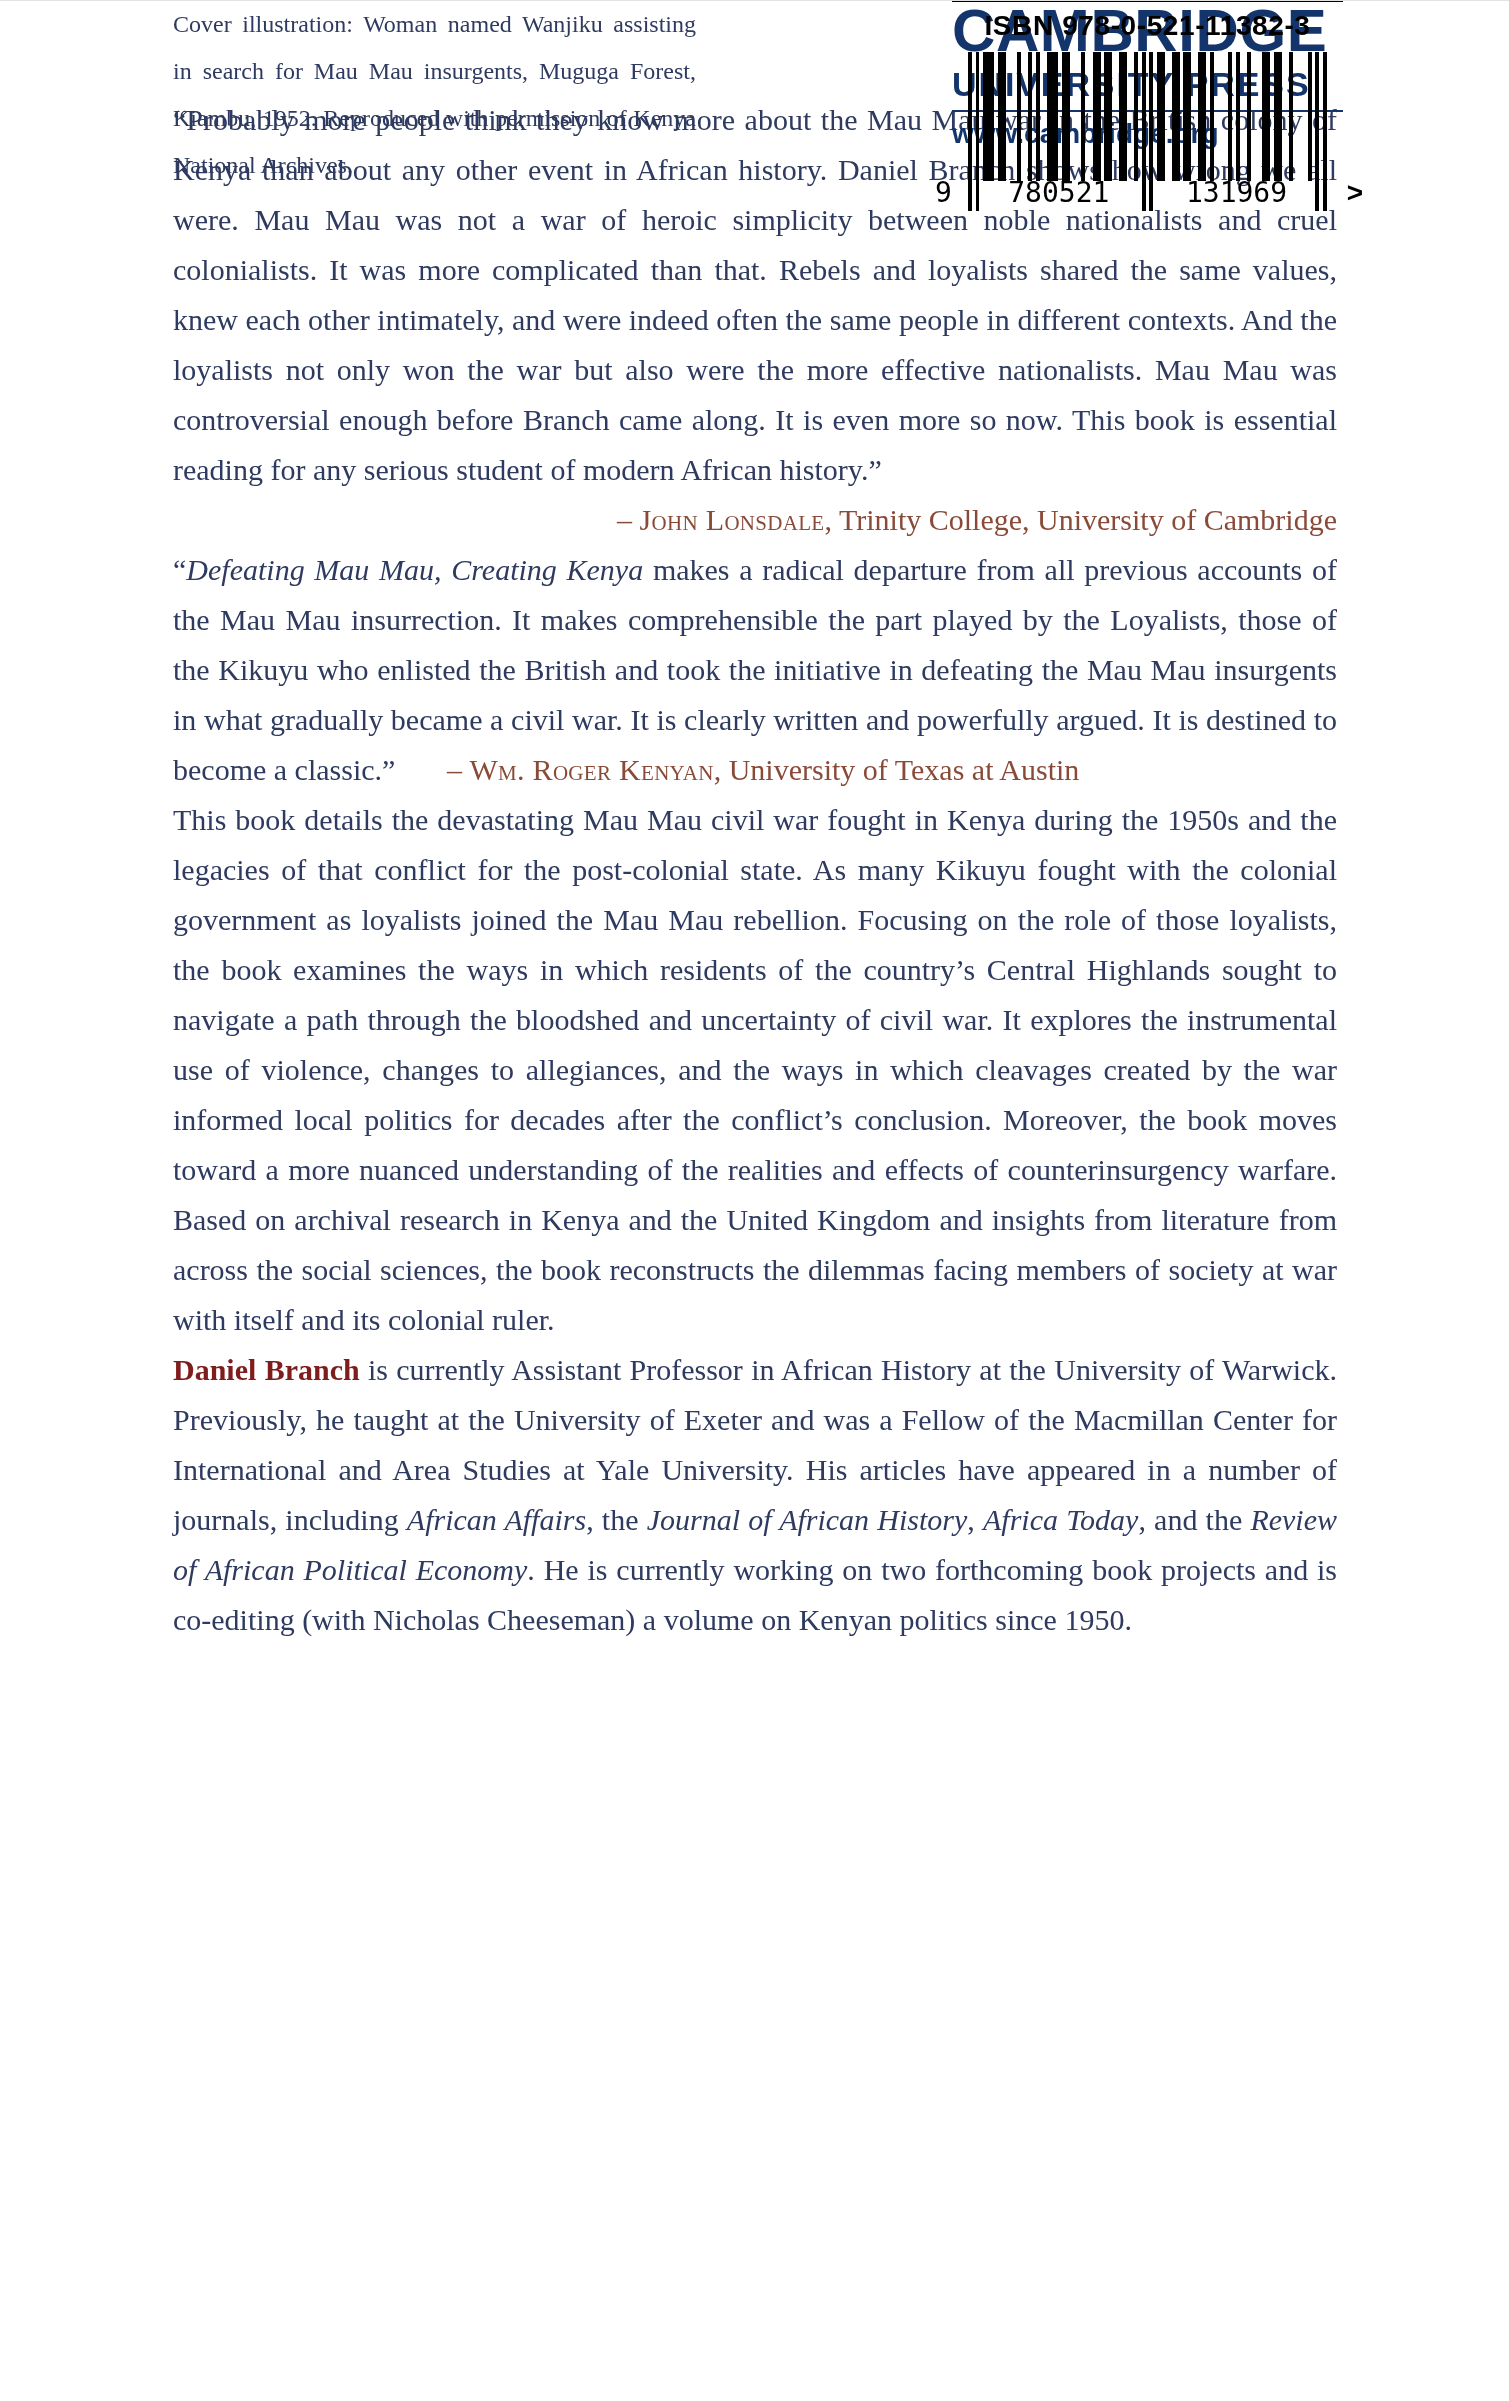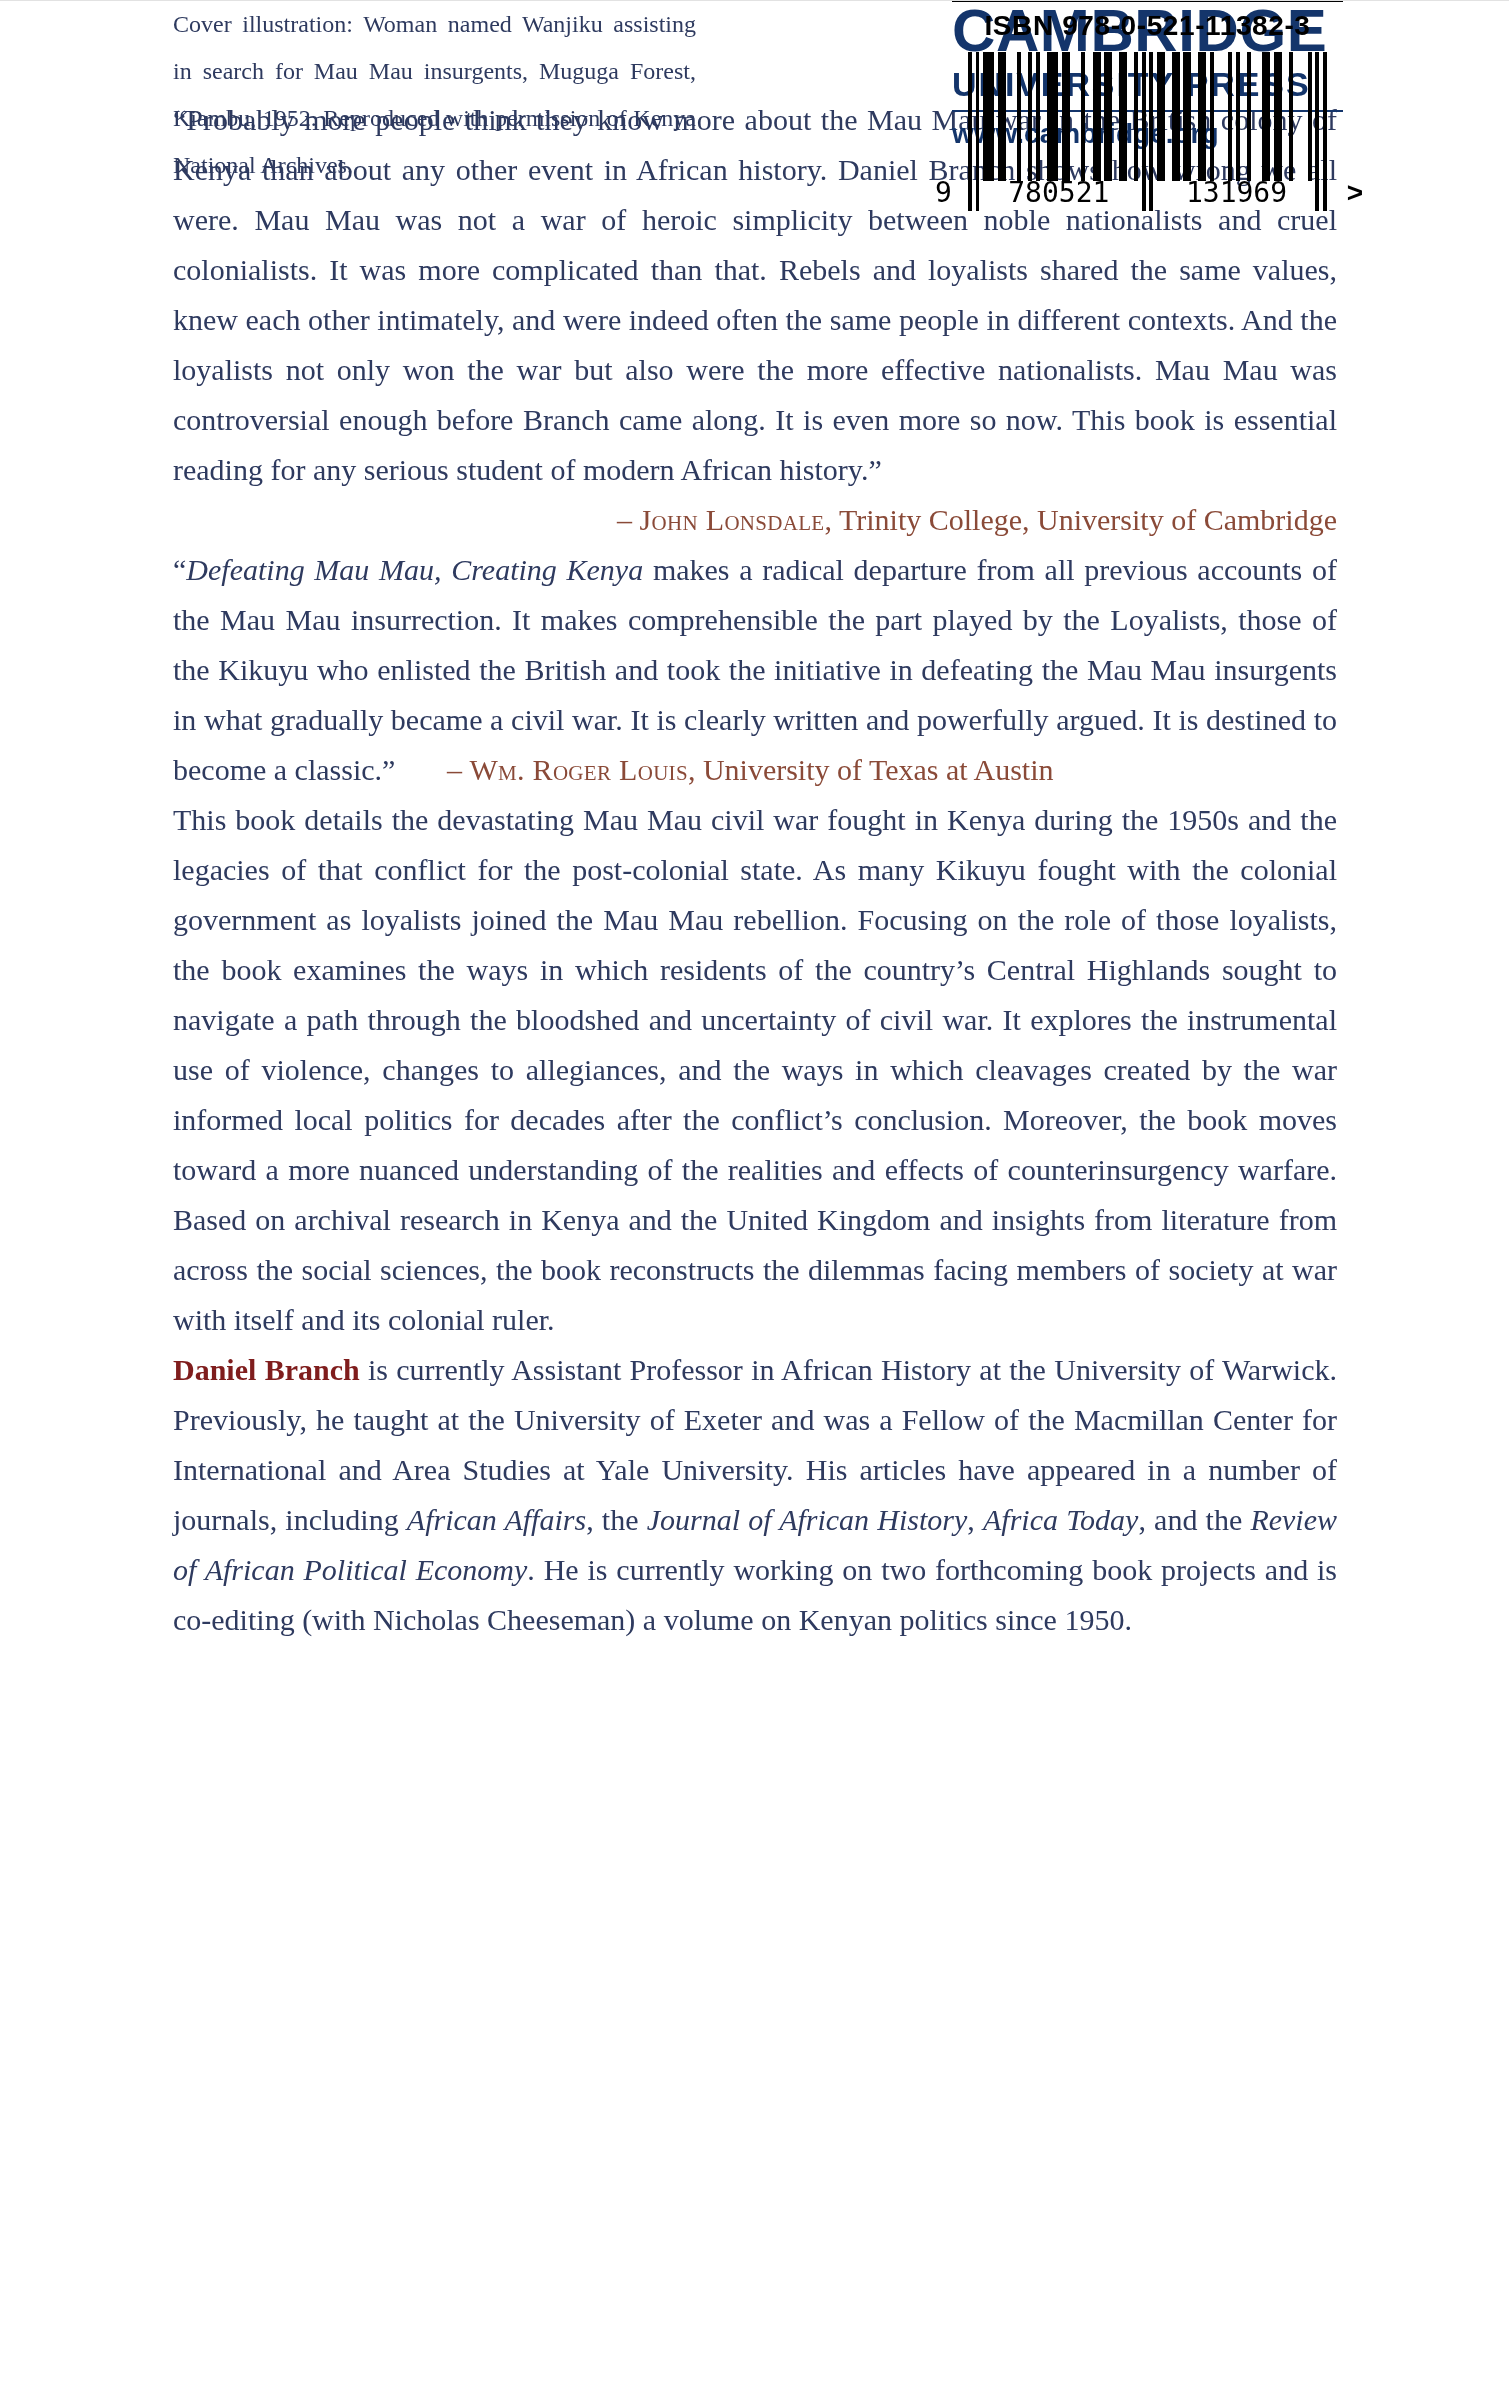"Wm. Roger Louis" span.sc { text: Louis -> Kenyan }
